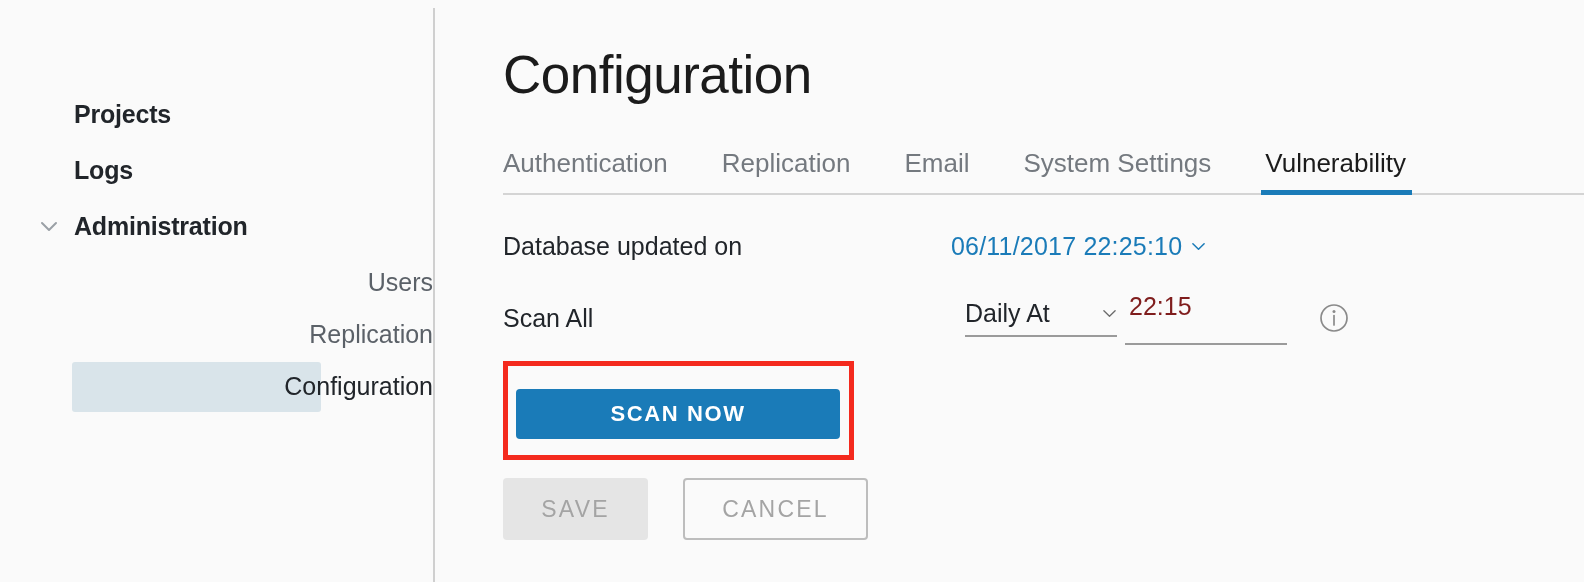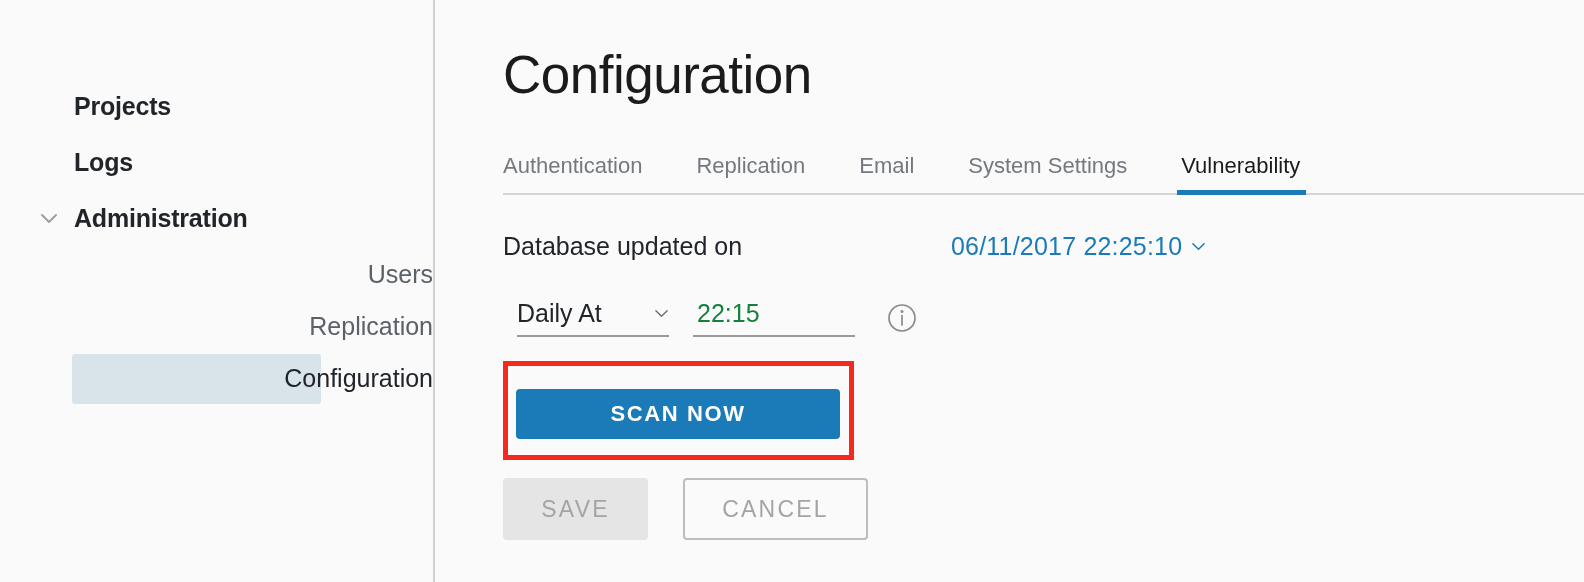"Projects" .sidebar { margin-top: none -> 8px }
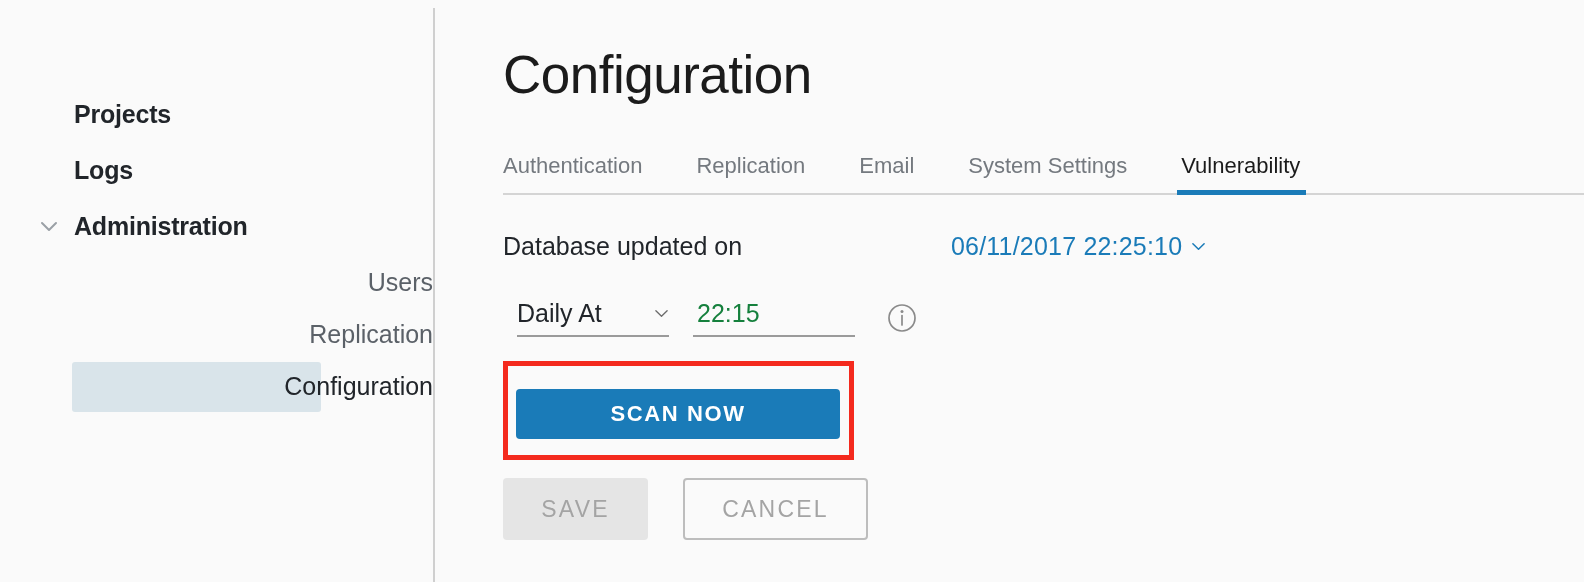"Authentication" .tab { font-size: 22px -> 26px }
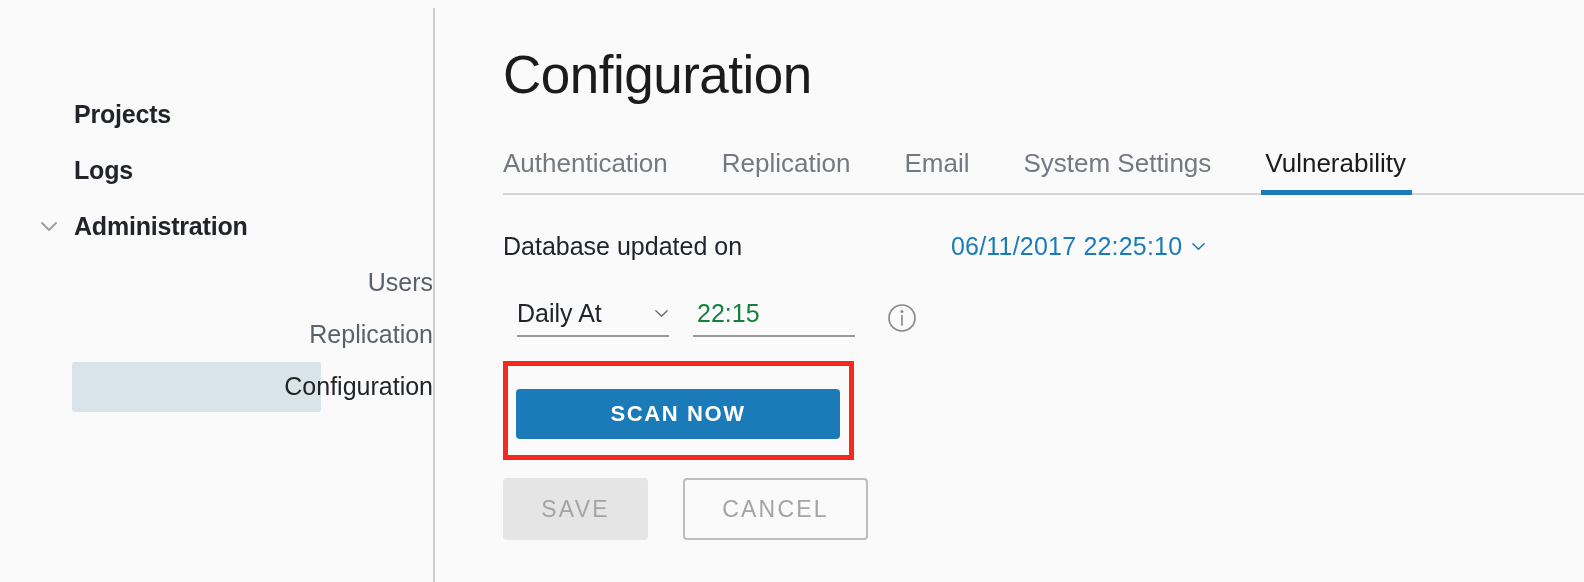"Scan All" div.row-label { html: none -> <div>Scan All</div> }
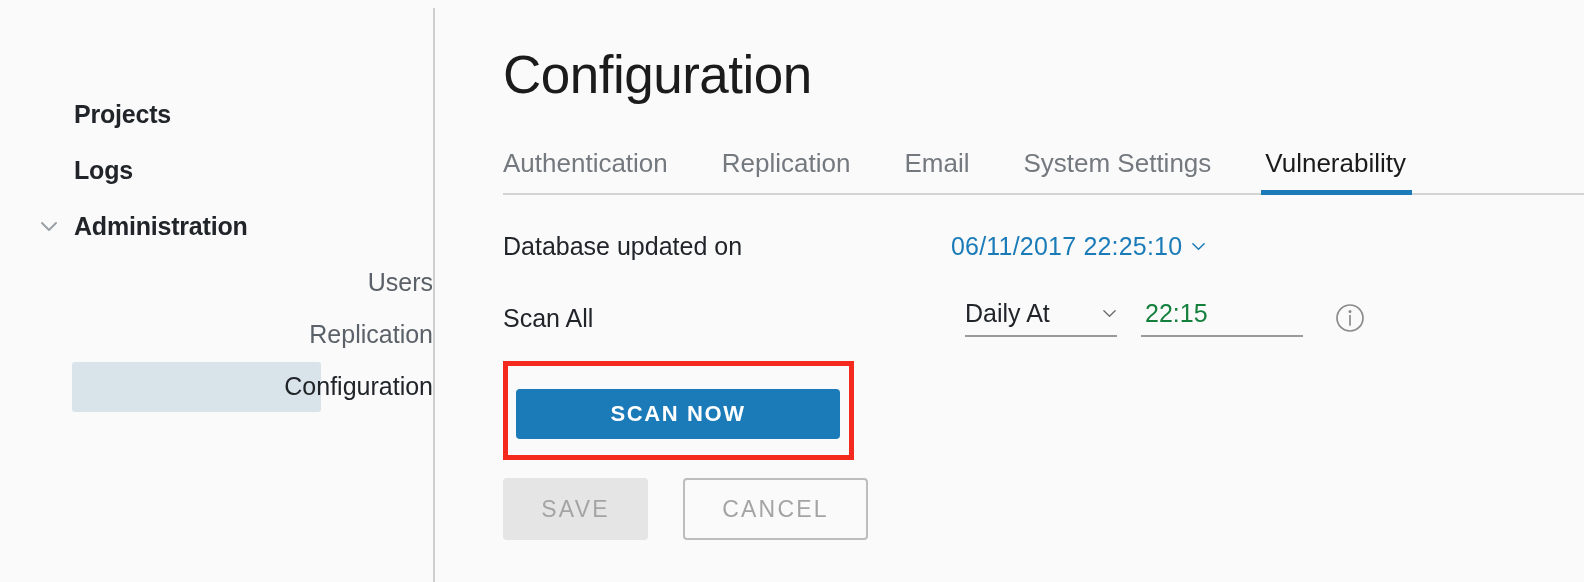"22:15" .field-input { color: #15803d -> #7f1d1d; margin-left: 24px -> 8px; padding-bottom: 7px -> 22px }
